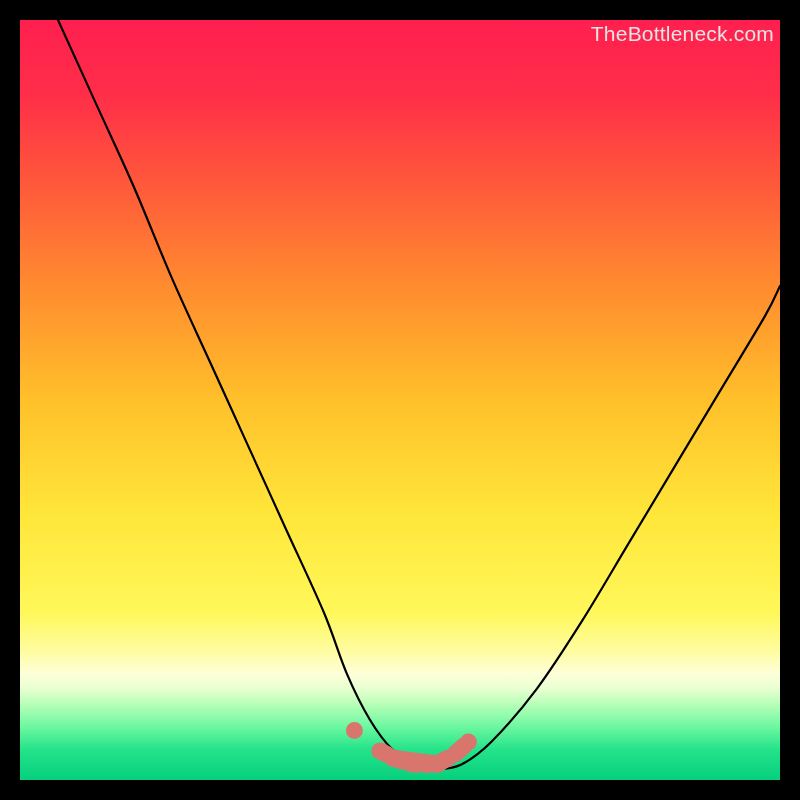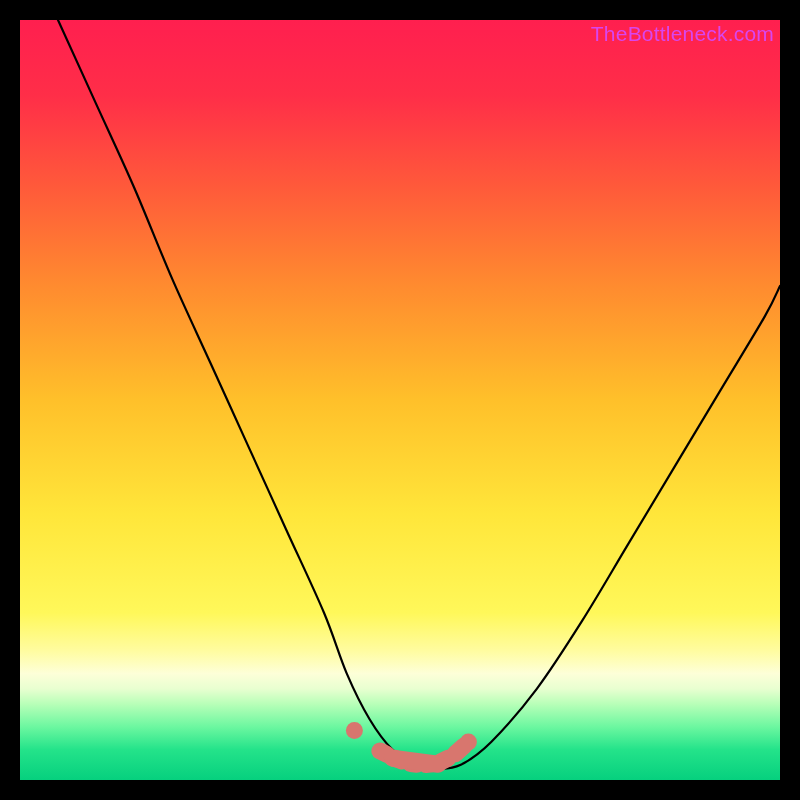"TheBottleneck.com" .watermark { color: #d946ef -> #e5e5e5 }
